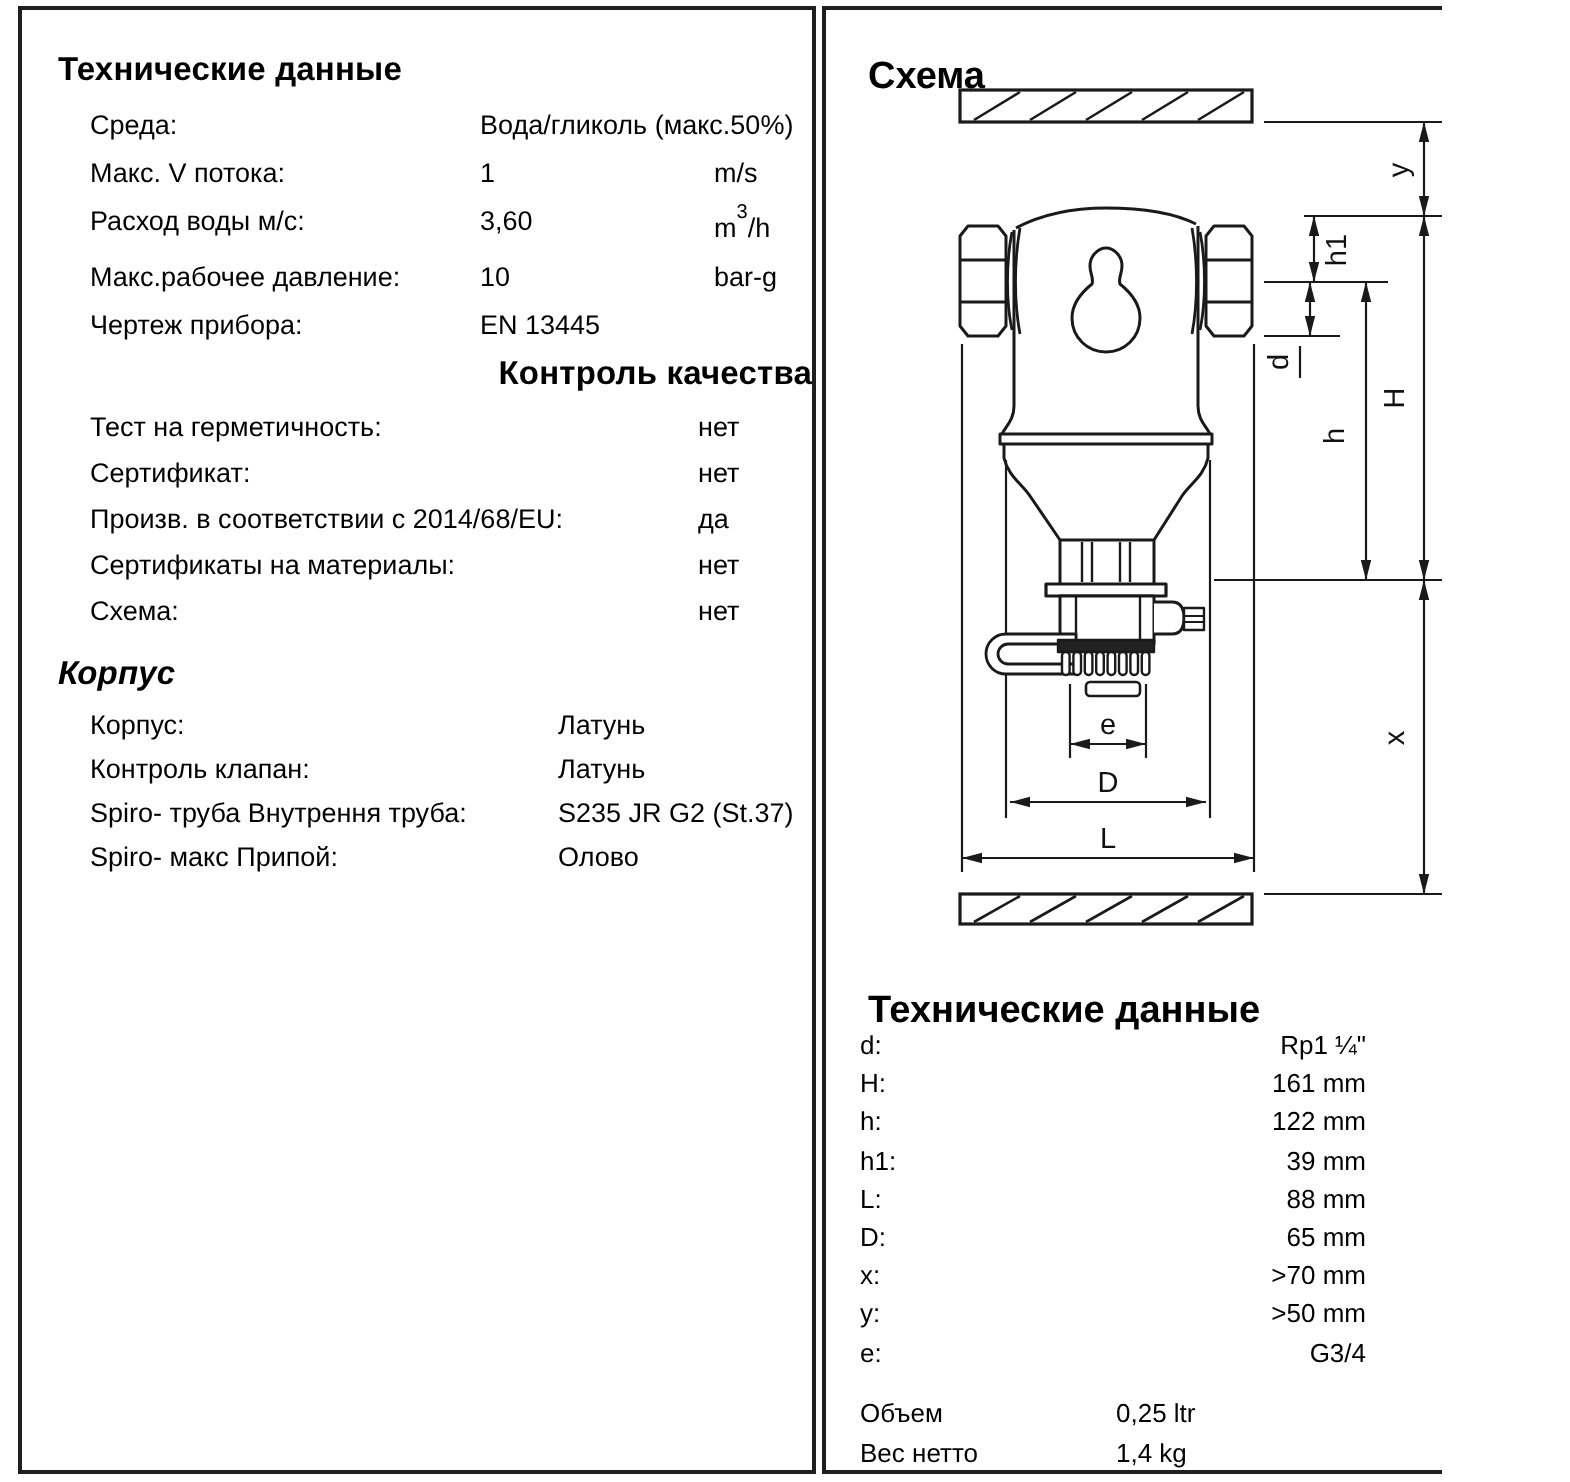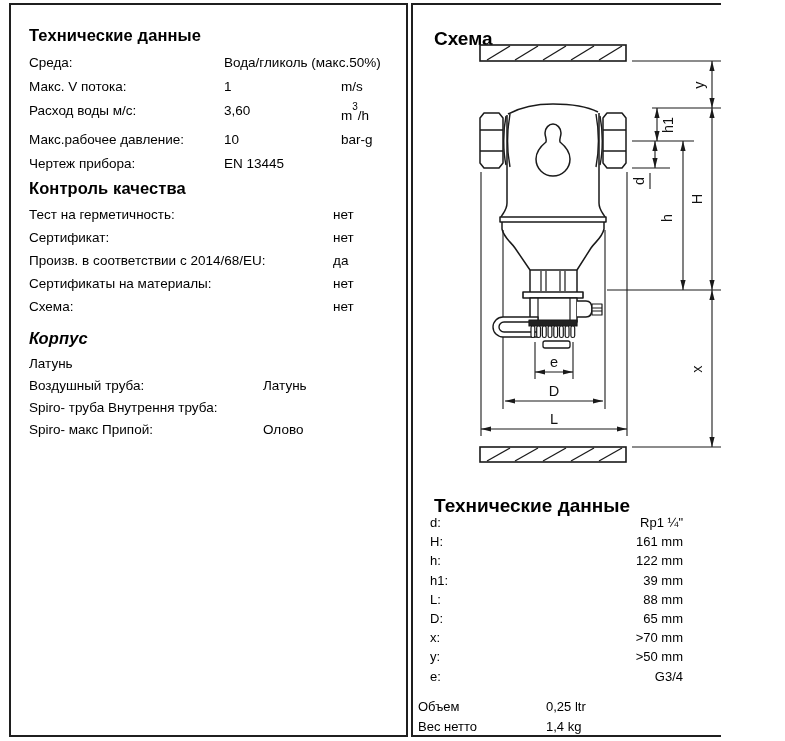"Среда:" .rows { padding-left: 18px -> 34px }
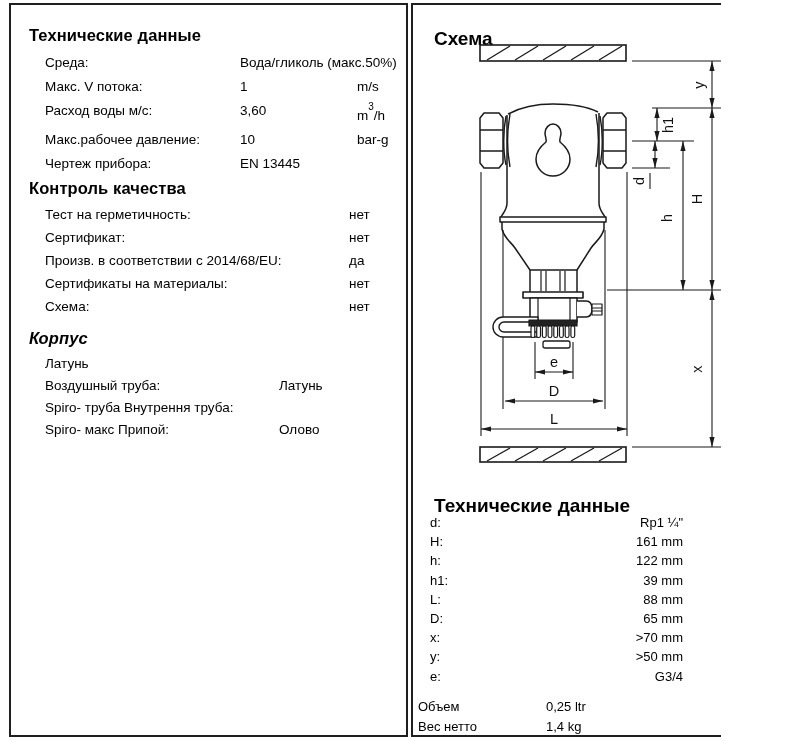"Контроль качества" .h-s2 { text-align: none -> right }
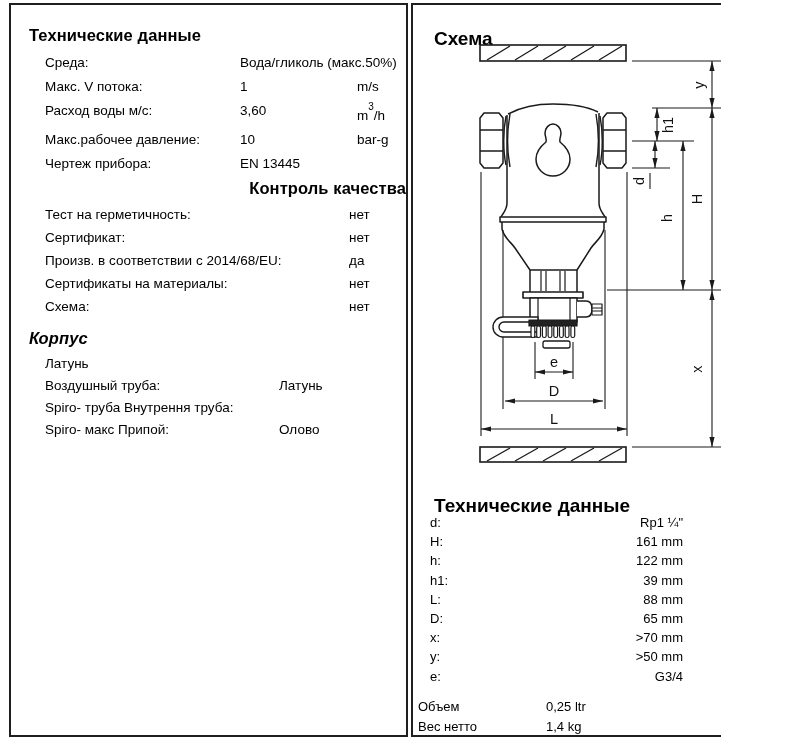"Корпус:" span { html: none -> <span>Корпус:</span> }
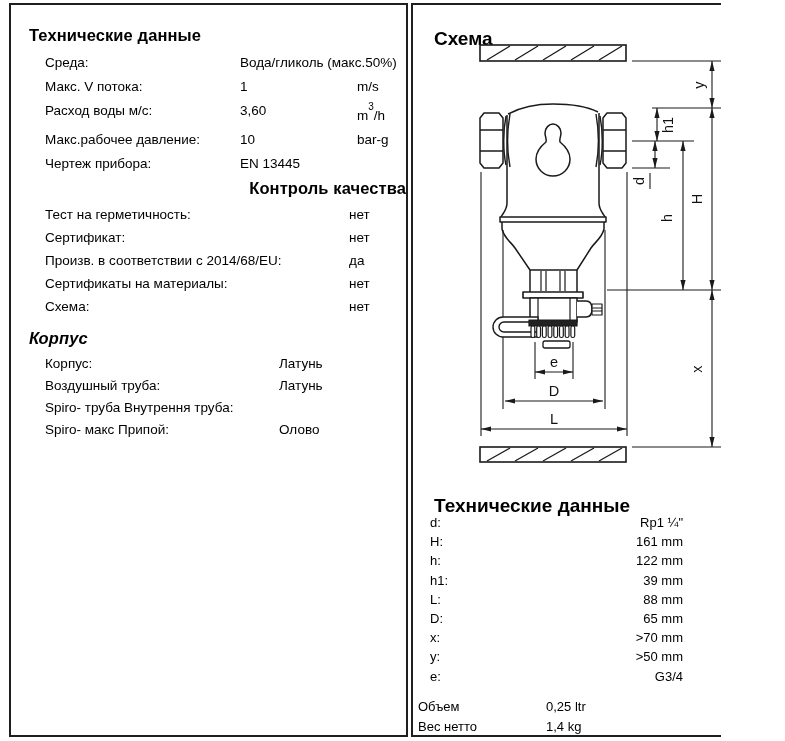"Воздушный труба:" span { text: Воздушный труба -> Контроль клапан }
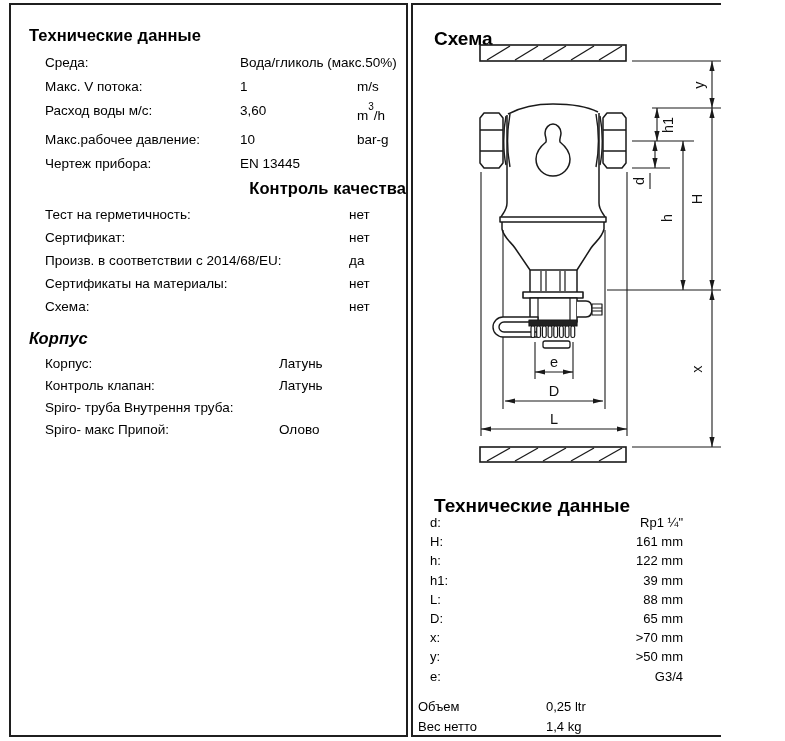"S235 JR G2 (St.37)" span { html: none -> <span>S235 JR G2 (St.37)</span> }
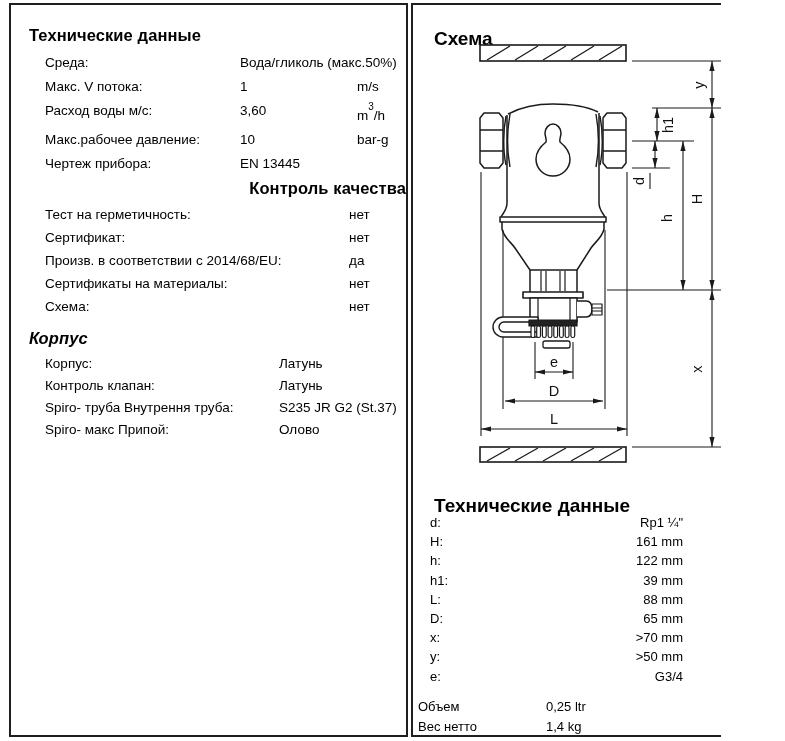"Объем" .extras { left: 5px -> 17px }
